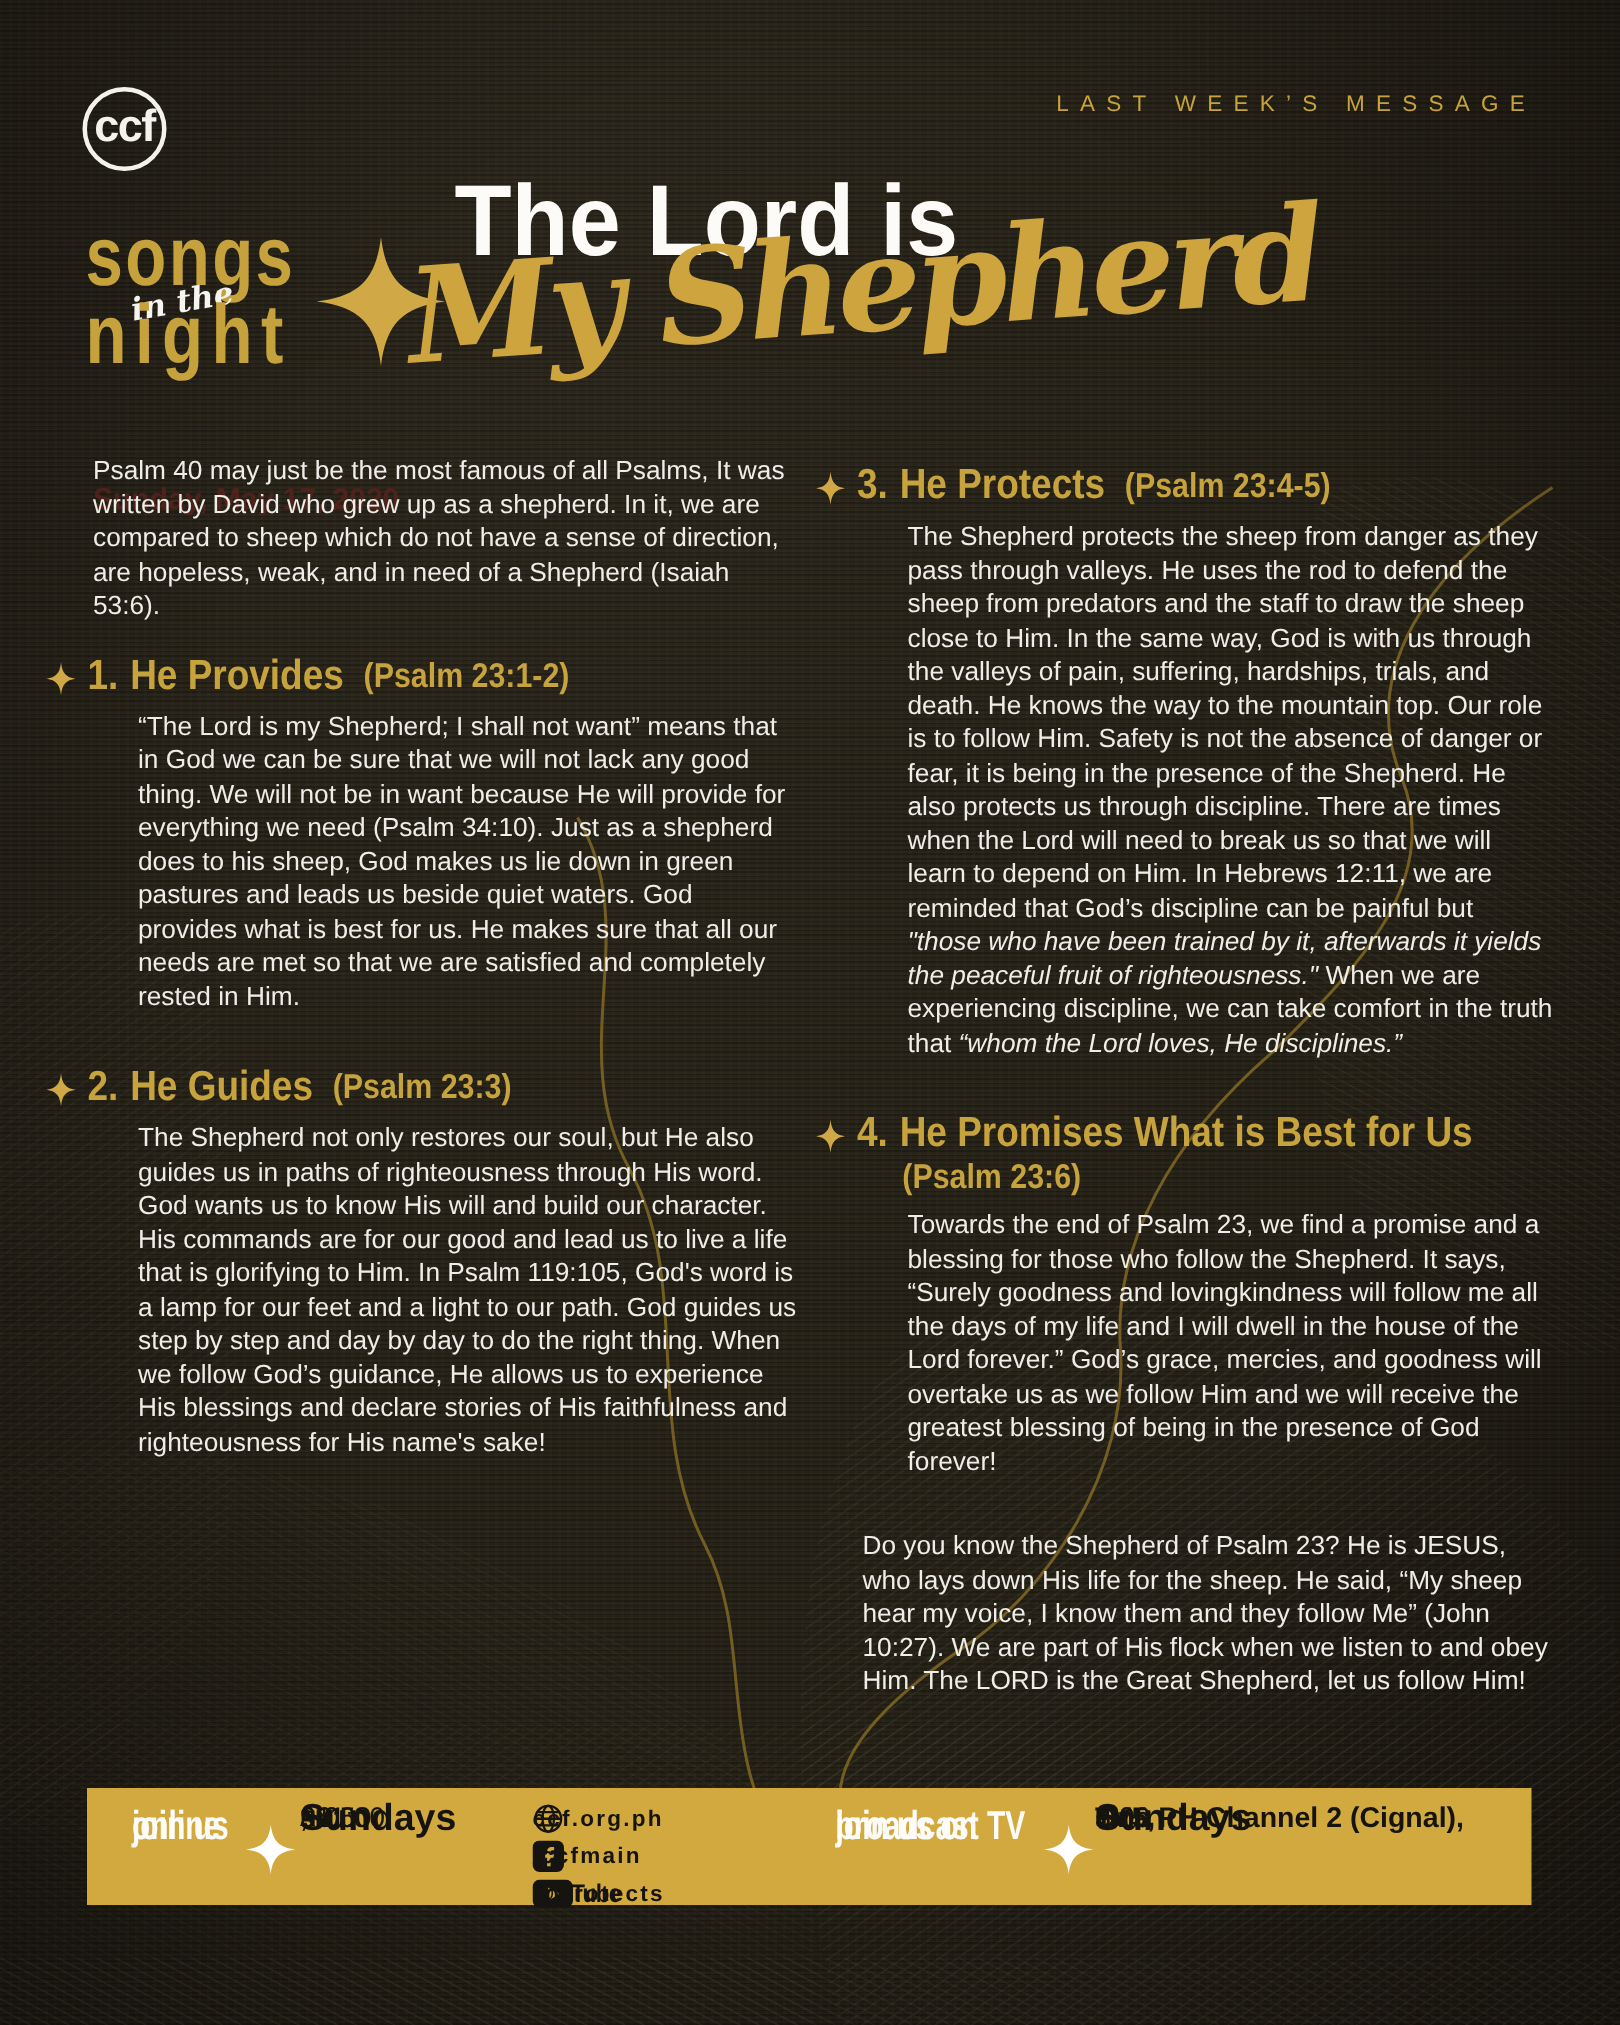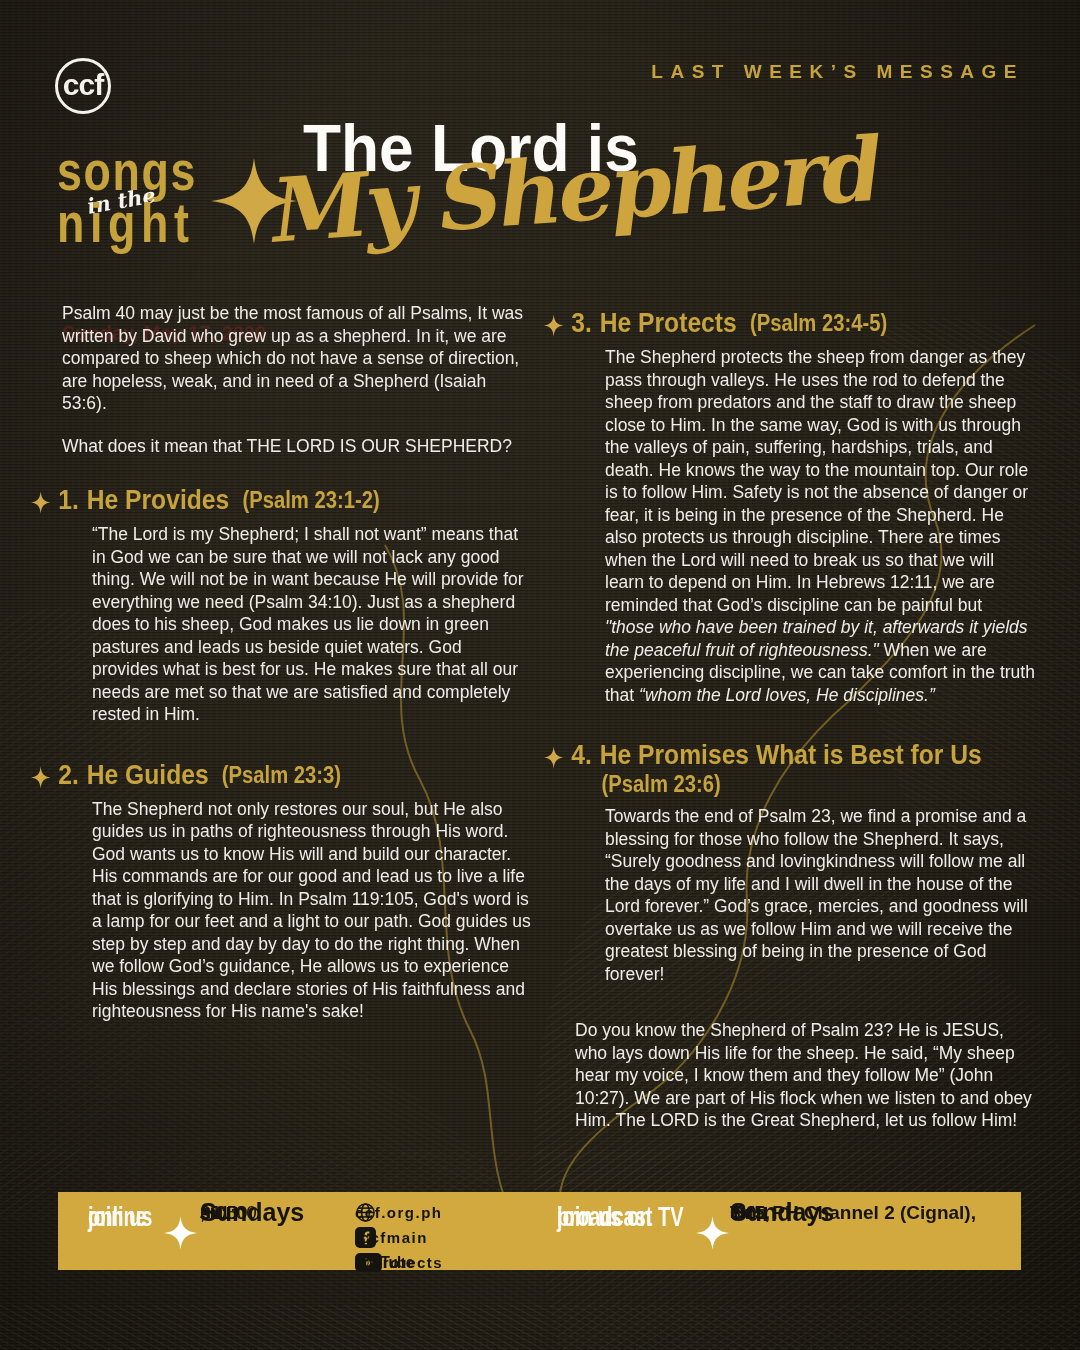"LAST WEEK’S MESSAGE" .last-week { font-size: 19px -> 15px; font-weight: 700 -> 400 }
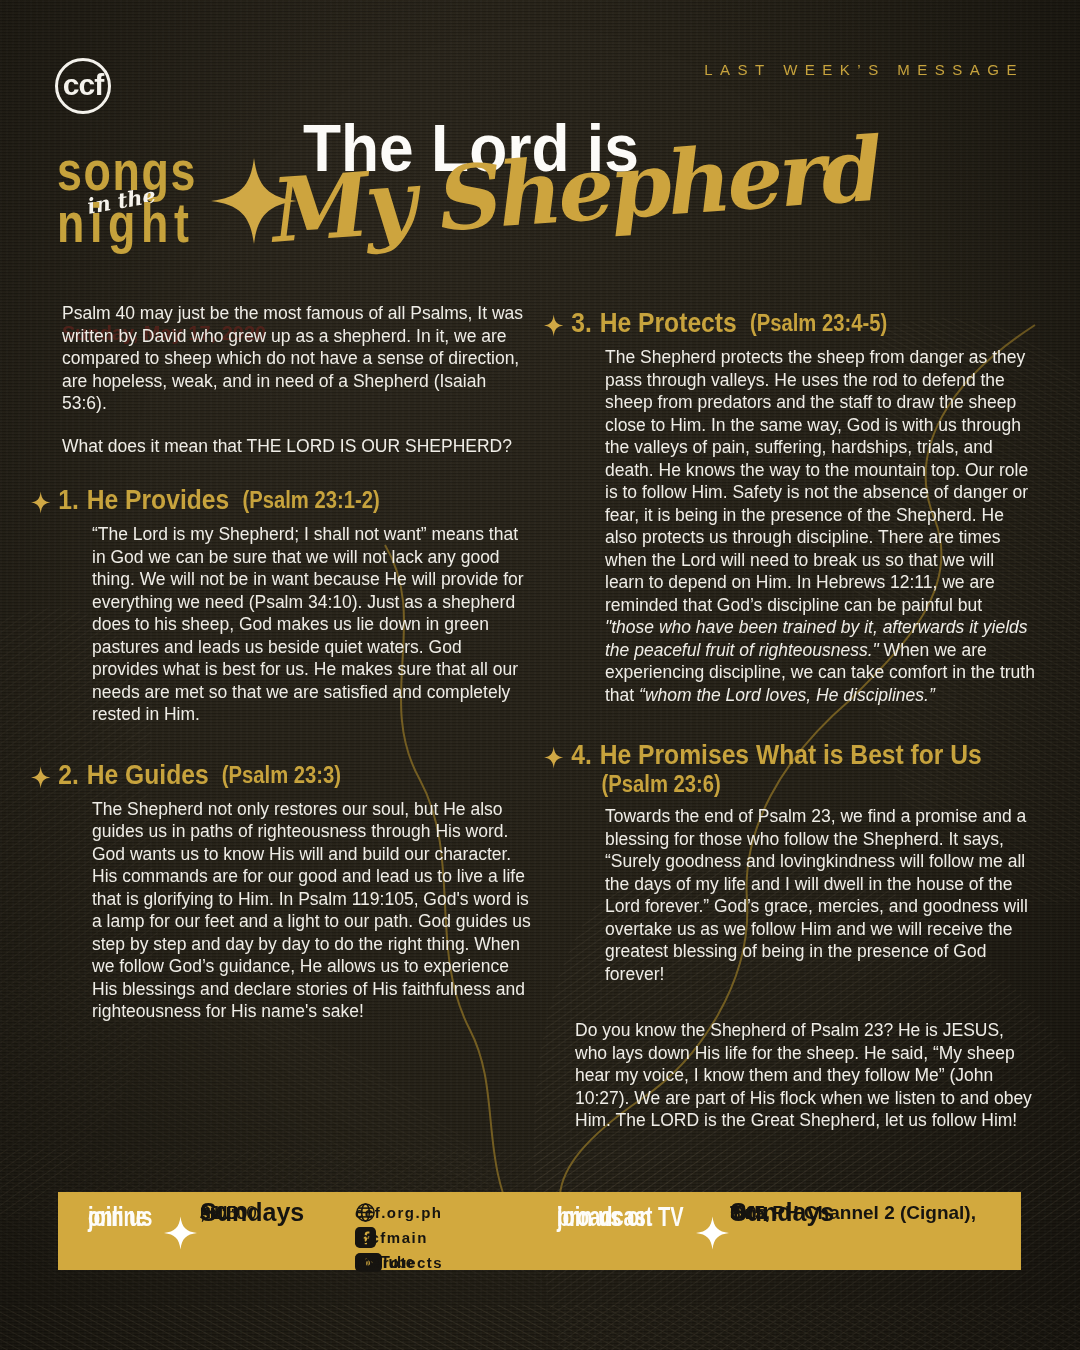"What does it mean that" p.intro { html: <p>What does it mean that THE LORD IS OUR SHEPHERD?</p> -> none }
